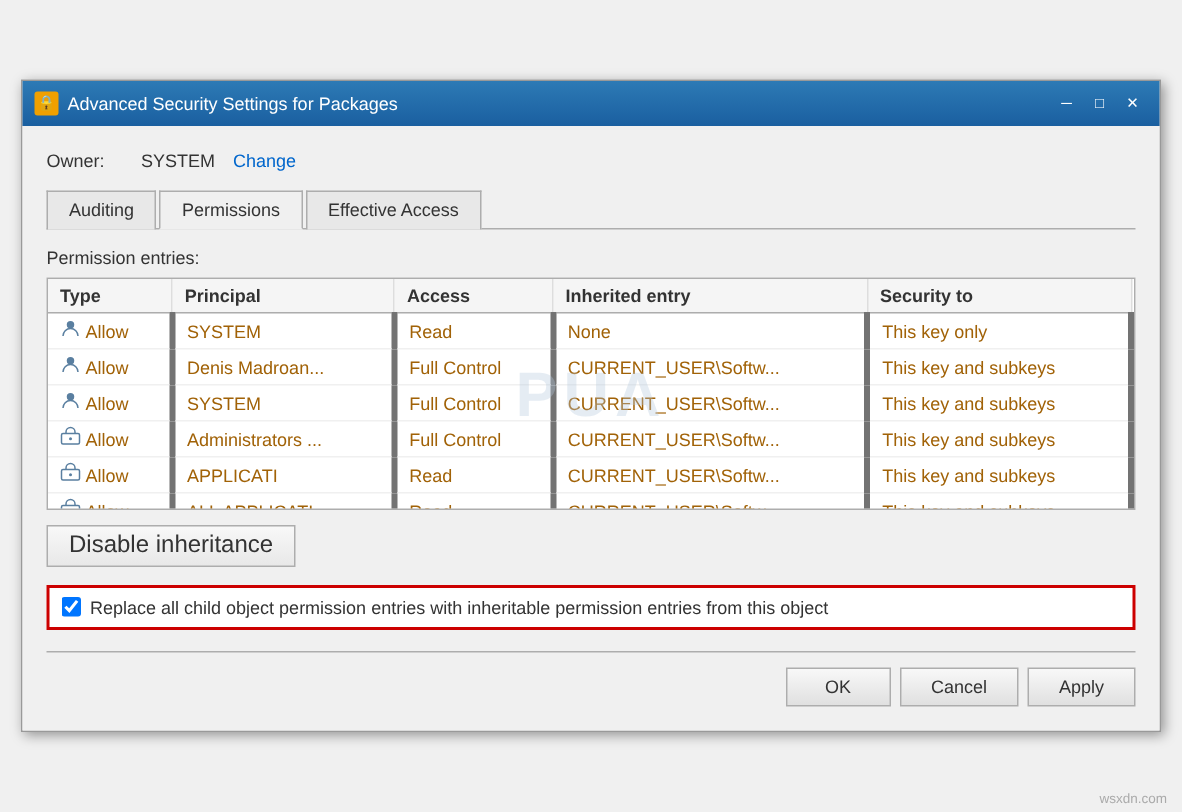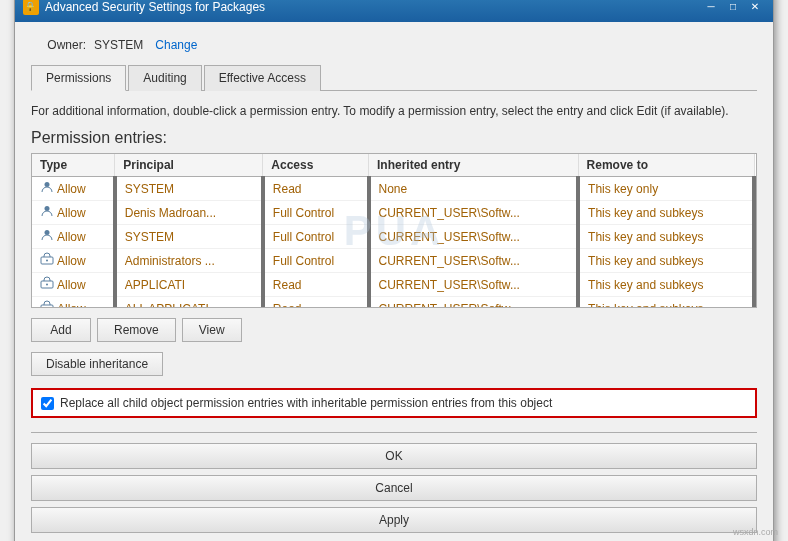"Owner:" .owner-label { text-align: right -> none }
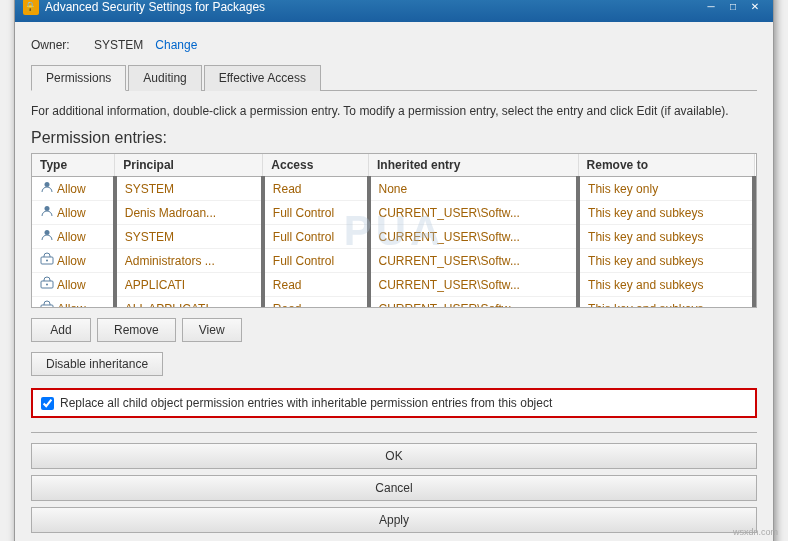"Permissions" div.tab { order: before "Auditing" -> after "Auditing" }
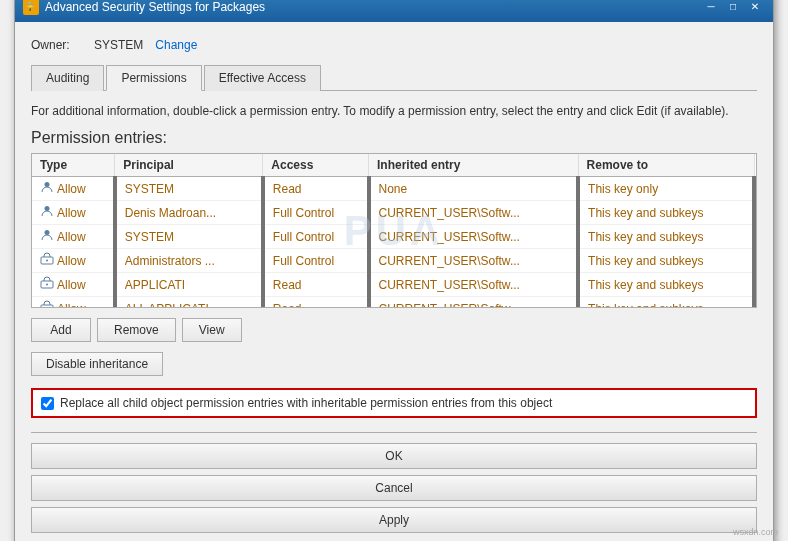"For additional information, double-click" p.info-text { html: <p>For additional information, double-click a permission entry. To modify a permission entry, select the entry and click Edit (if available).</p> -> none }
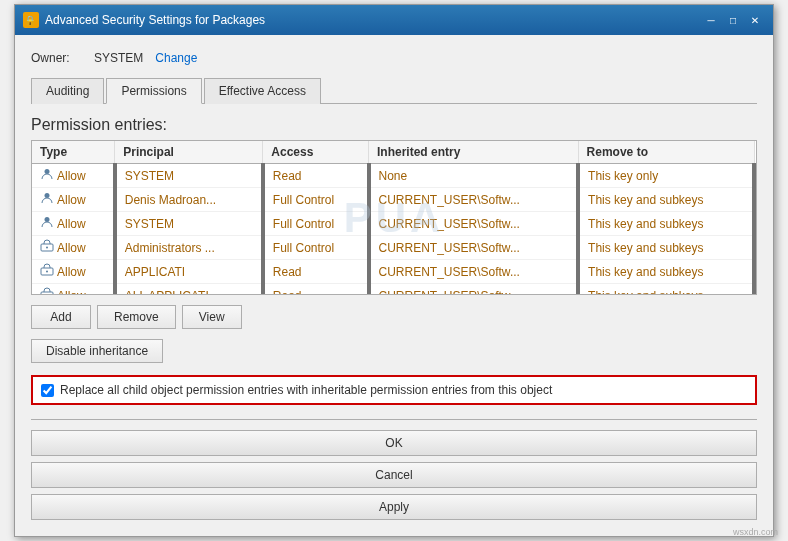"Permission entries:" .section-label { font-size: 16px -> 12px }
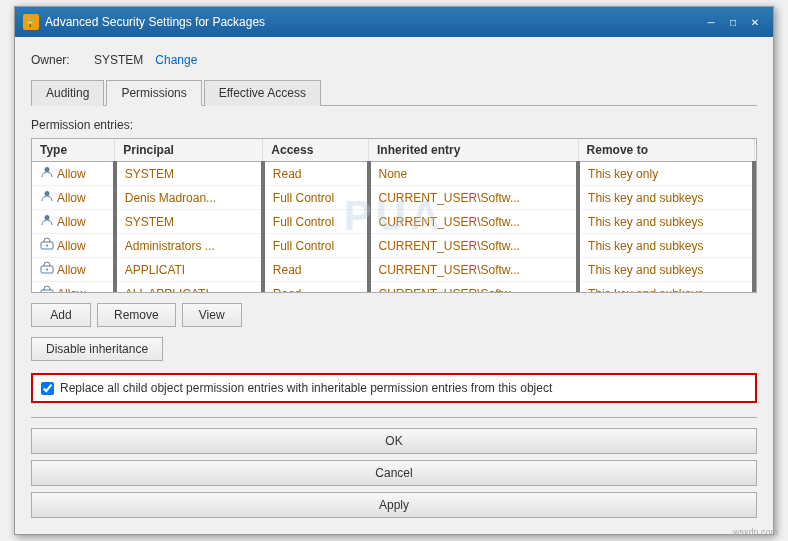"Remove to" th { text: Remove -> Security }
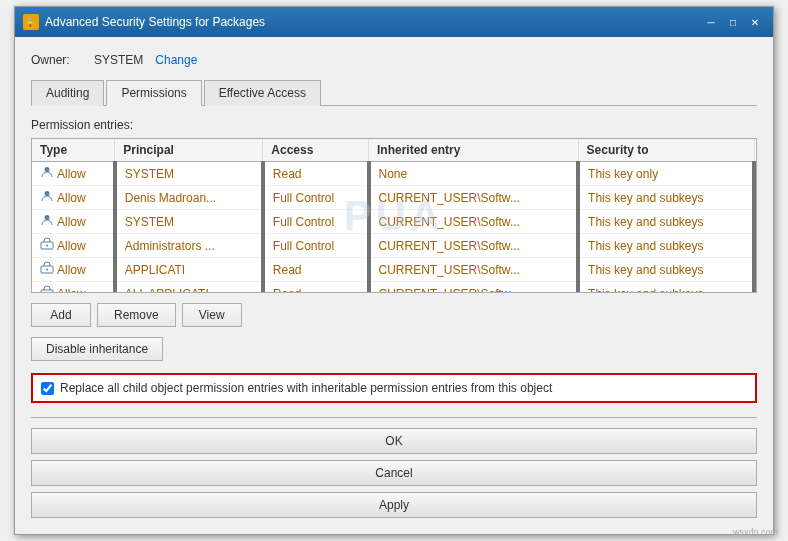"Add" div.buttons-row { html: <div> <button>Add</button> <button>Remove</button> <button>View</button> </div> -> none }
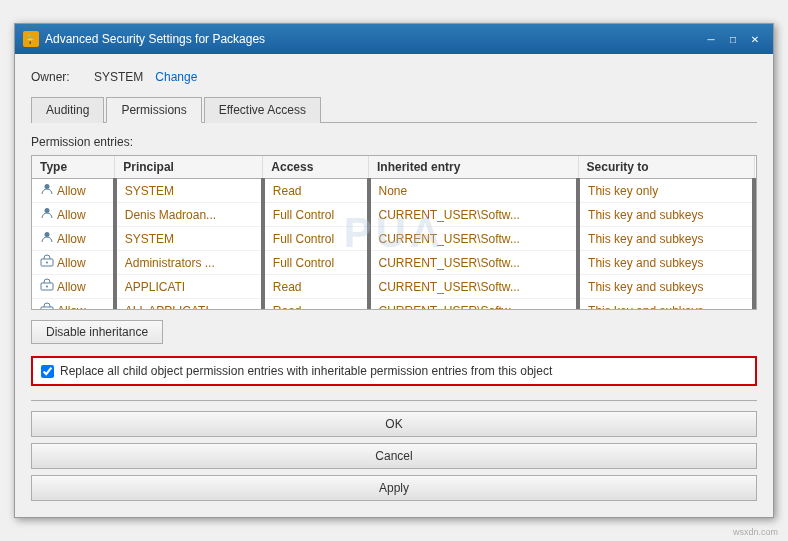"Disable inheritance" .disable-btn { font-size: 12px -> 16px }
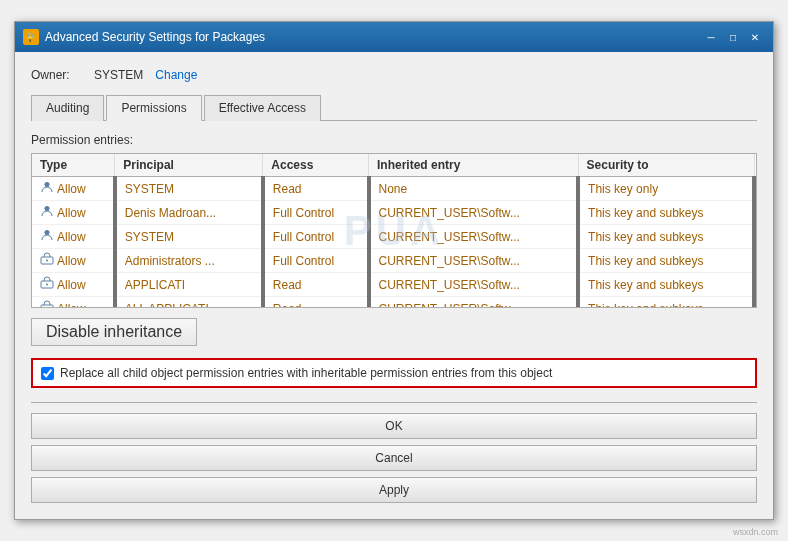"Replace all child object permission" .checkbox-row { align-items: center -> none }
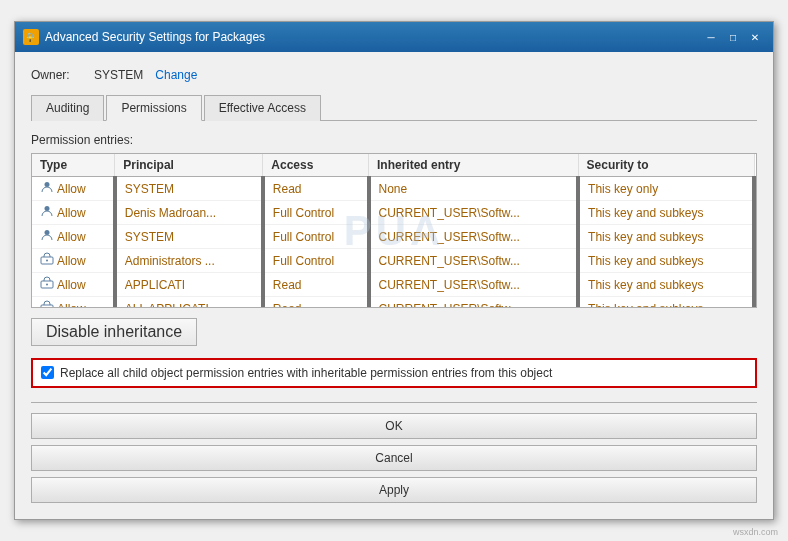"OK" .footer-buttons { flex-direction: column -> none }
